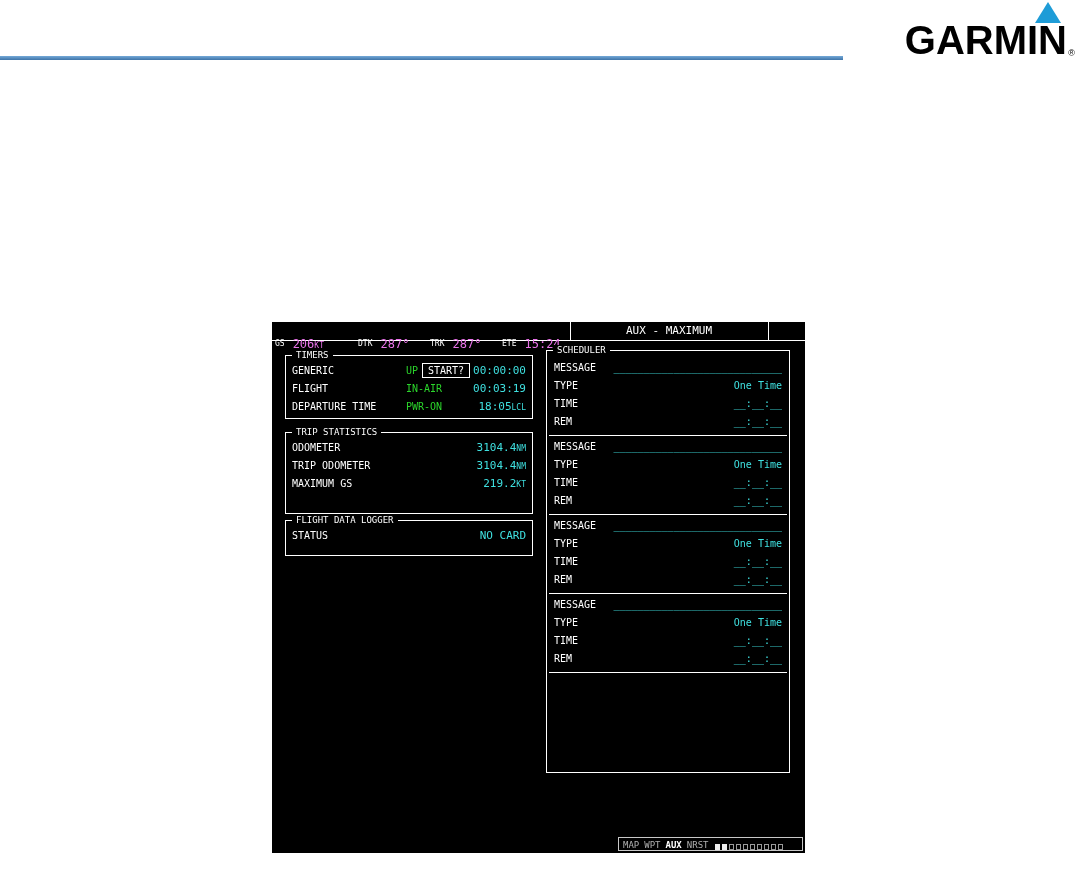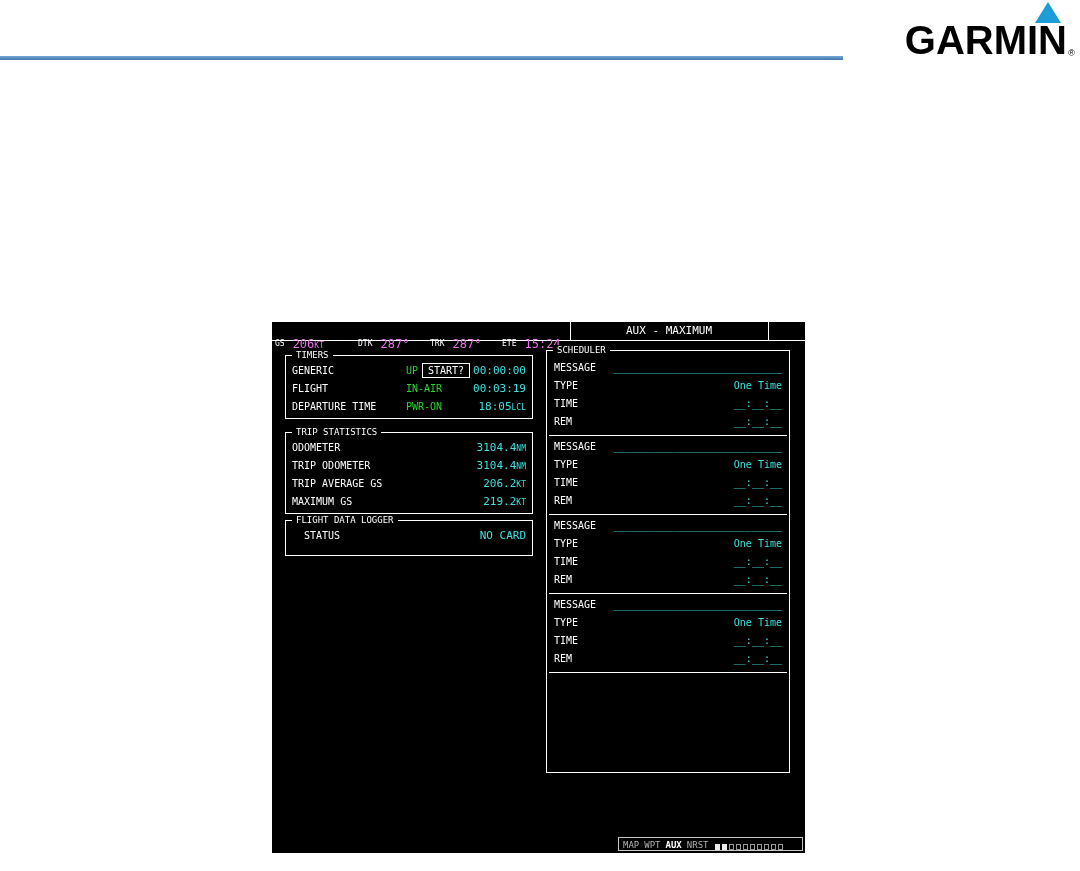"TRIP AVERAGE GS" div.row { html: <div> <span>TRIP AVERAGE GS</span> <span><span>206.2</span><span>KT</span></span> </div> -> none }
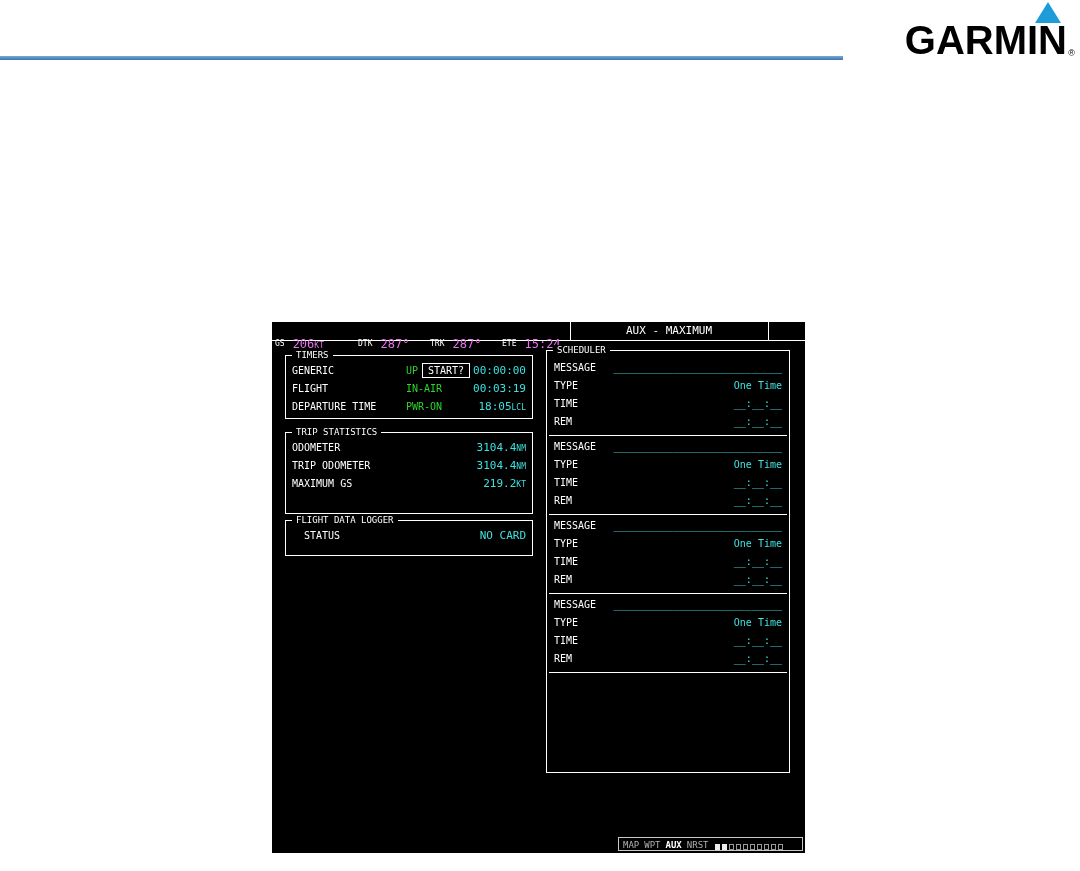"FLIGHT DATA LOGGER" .logger { padding-left: 12px -> none }
